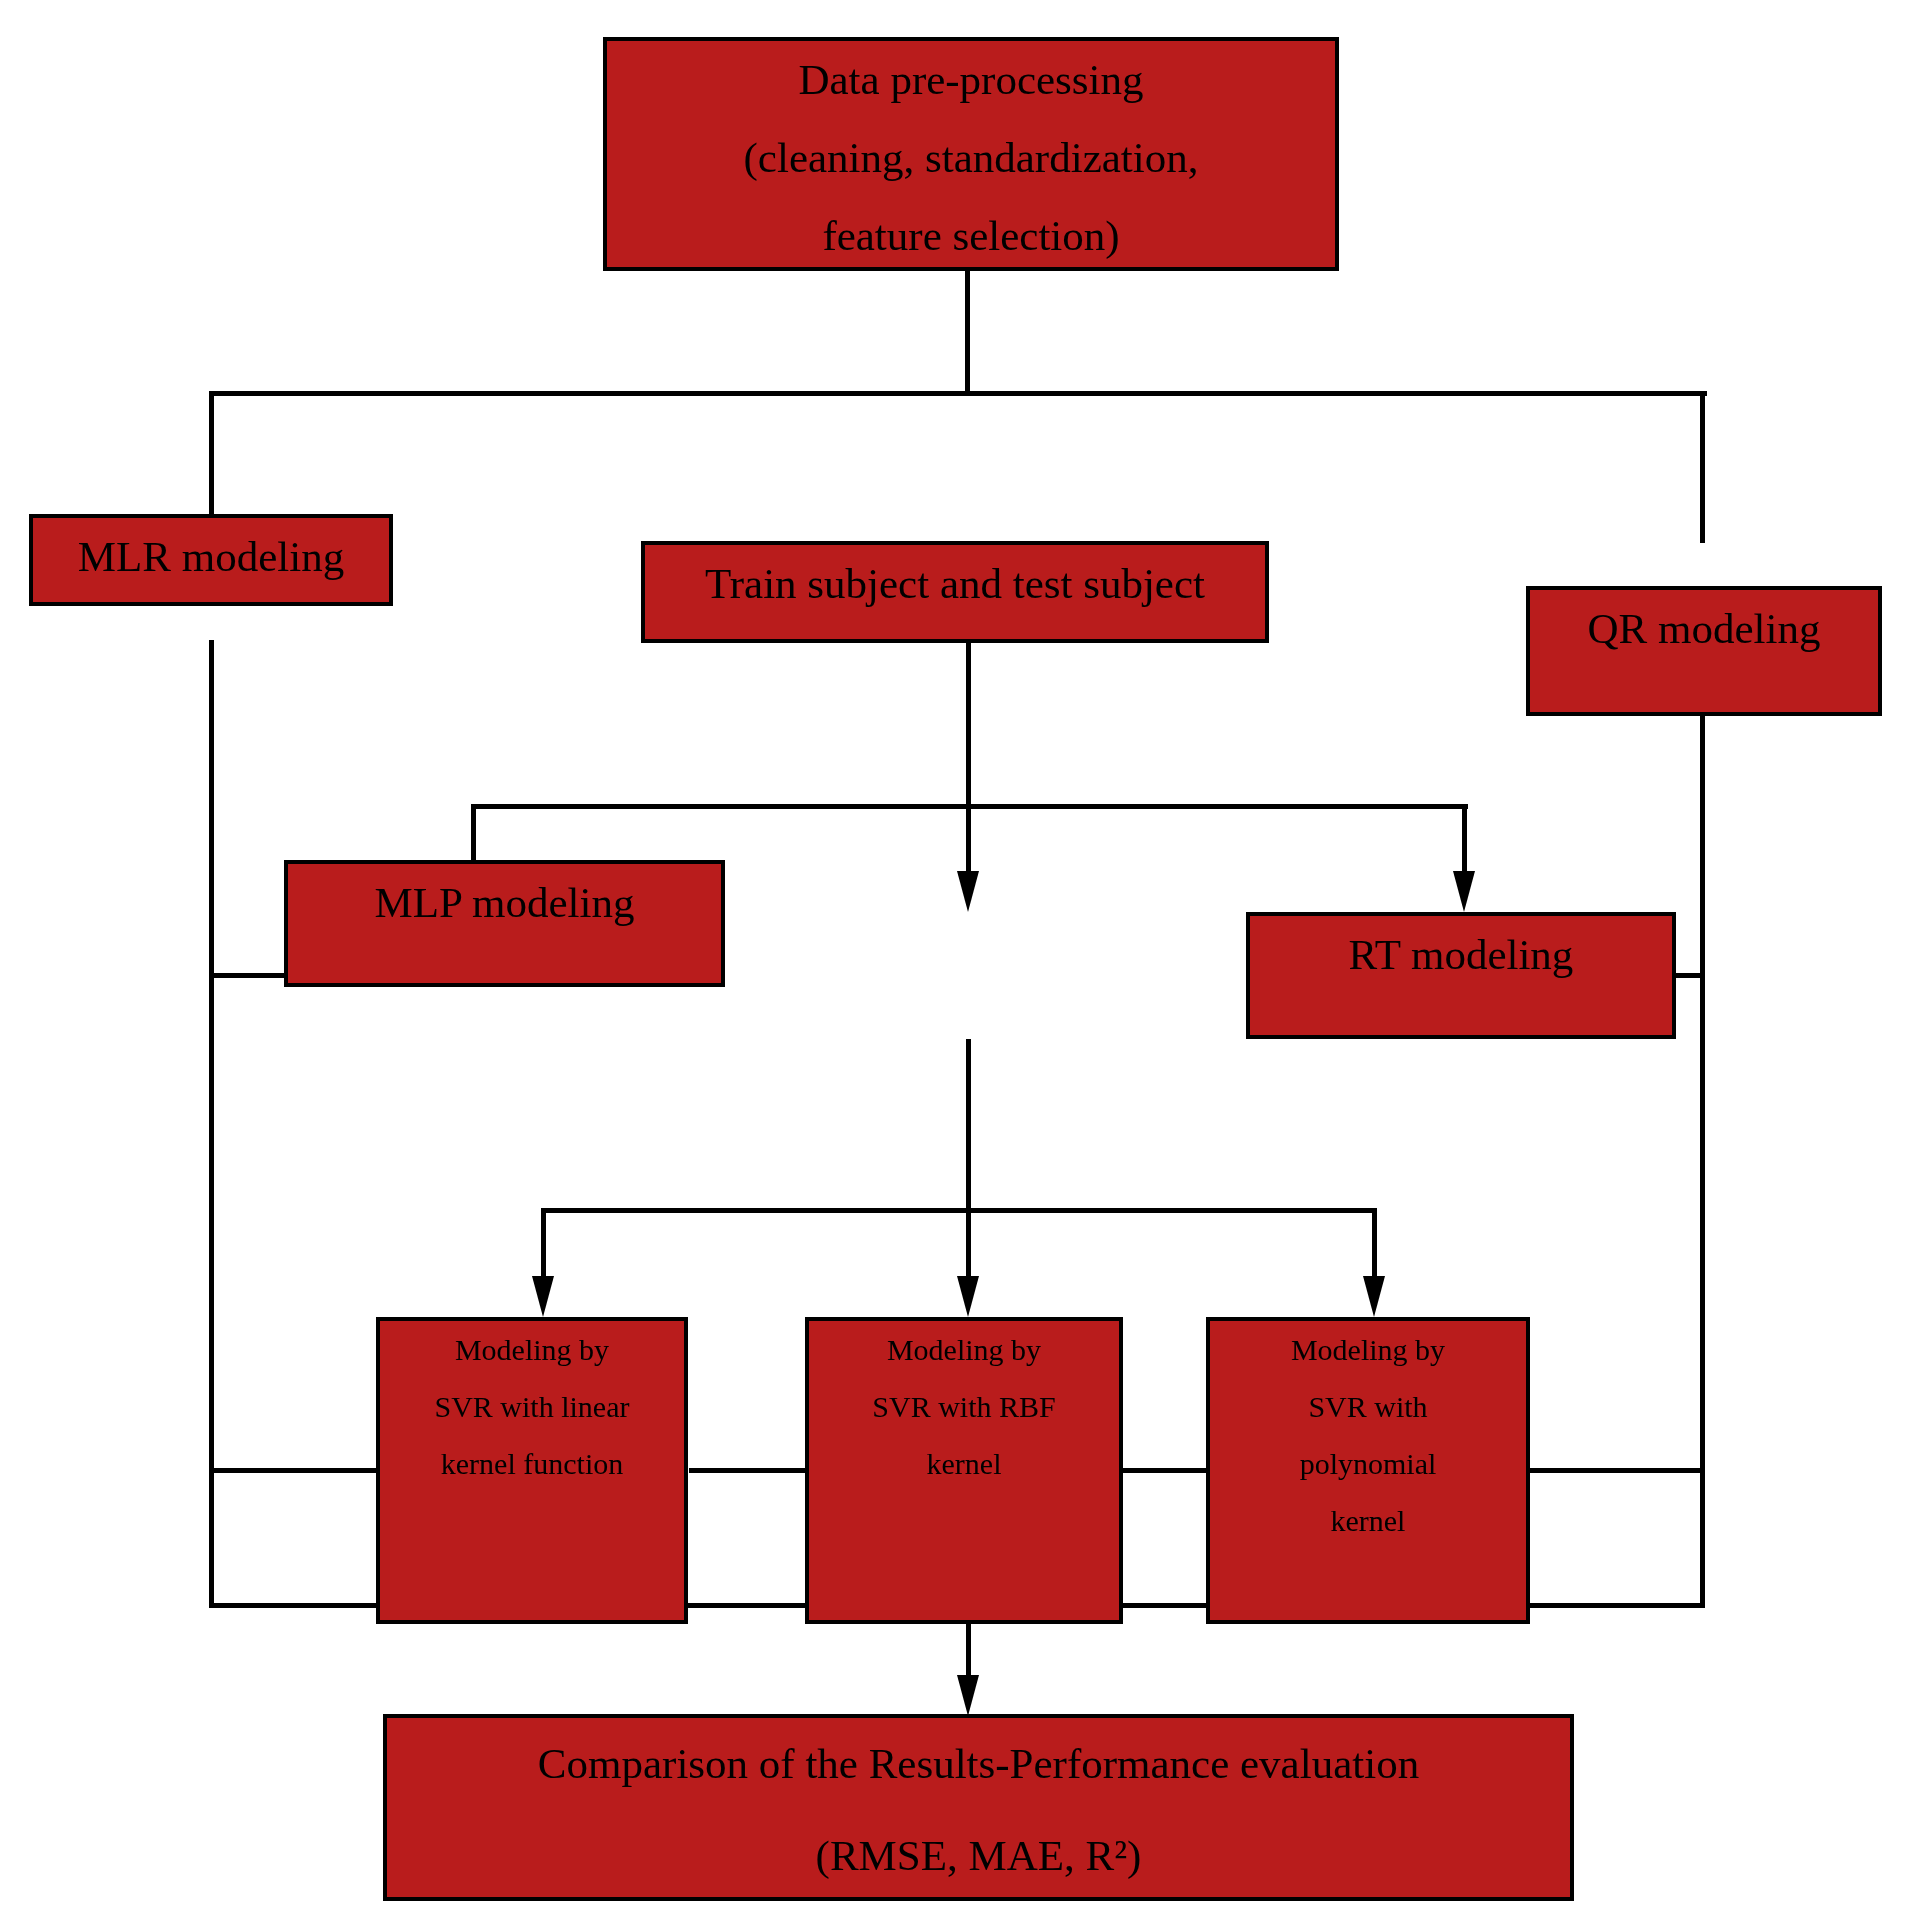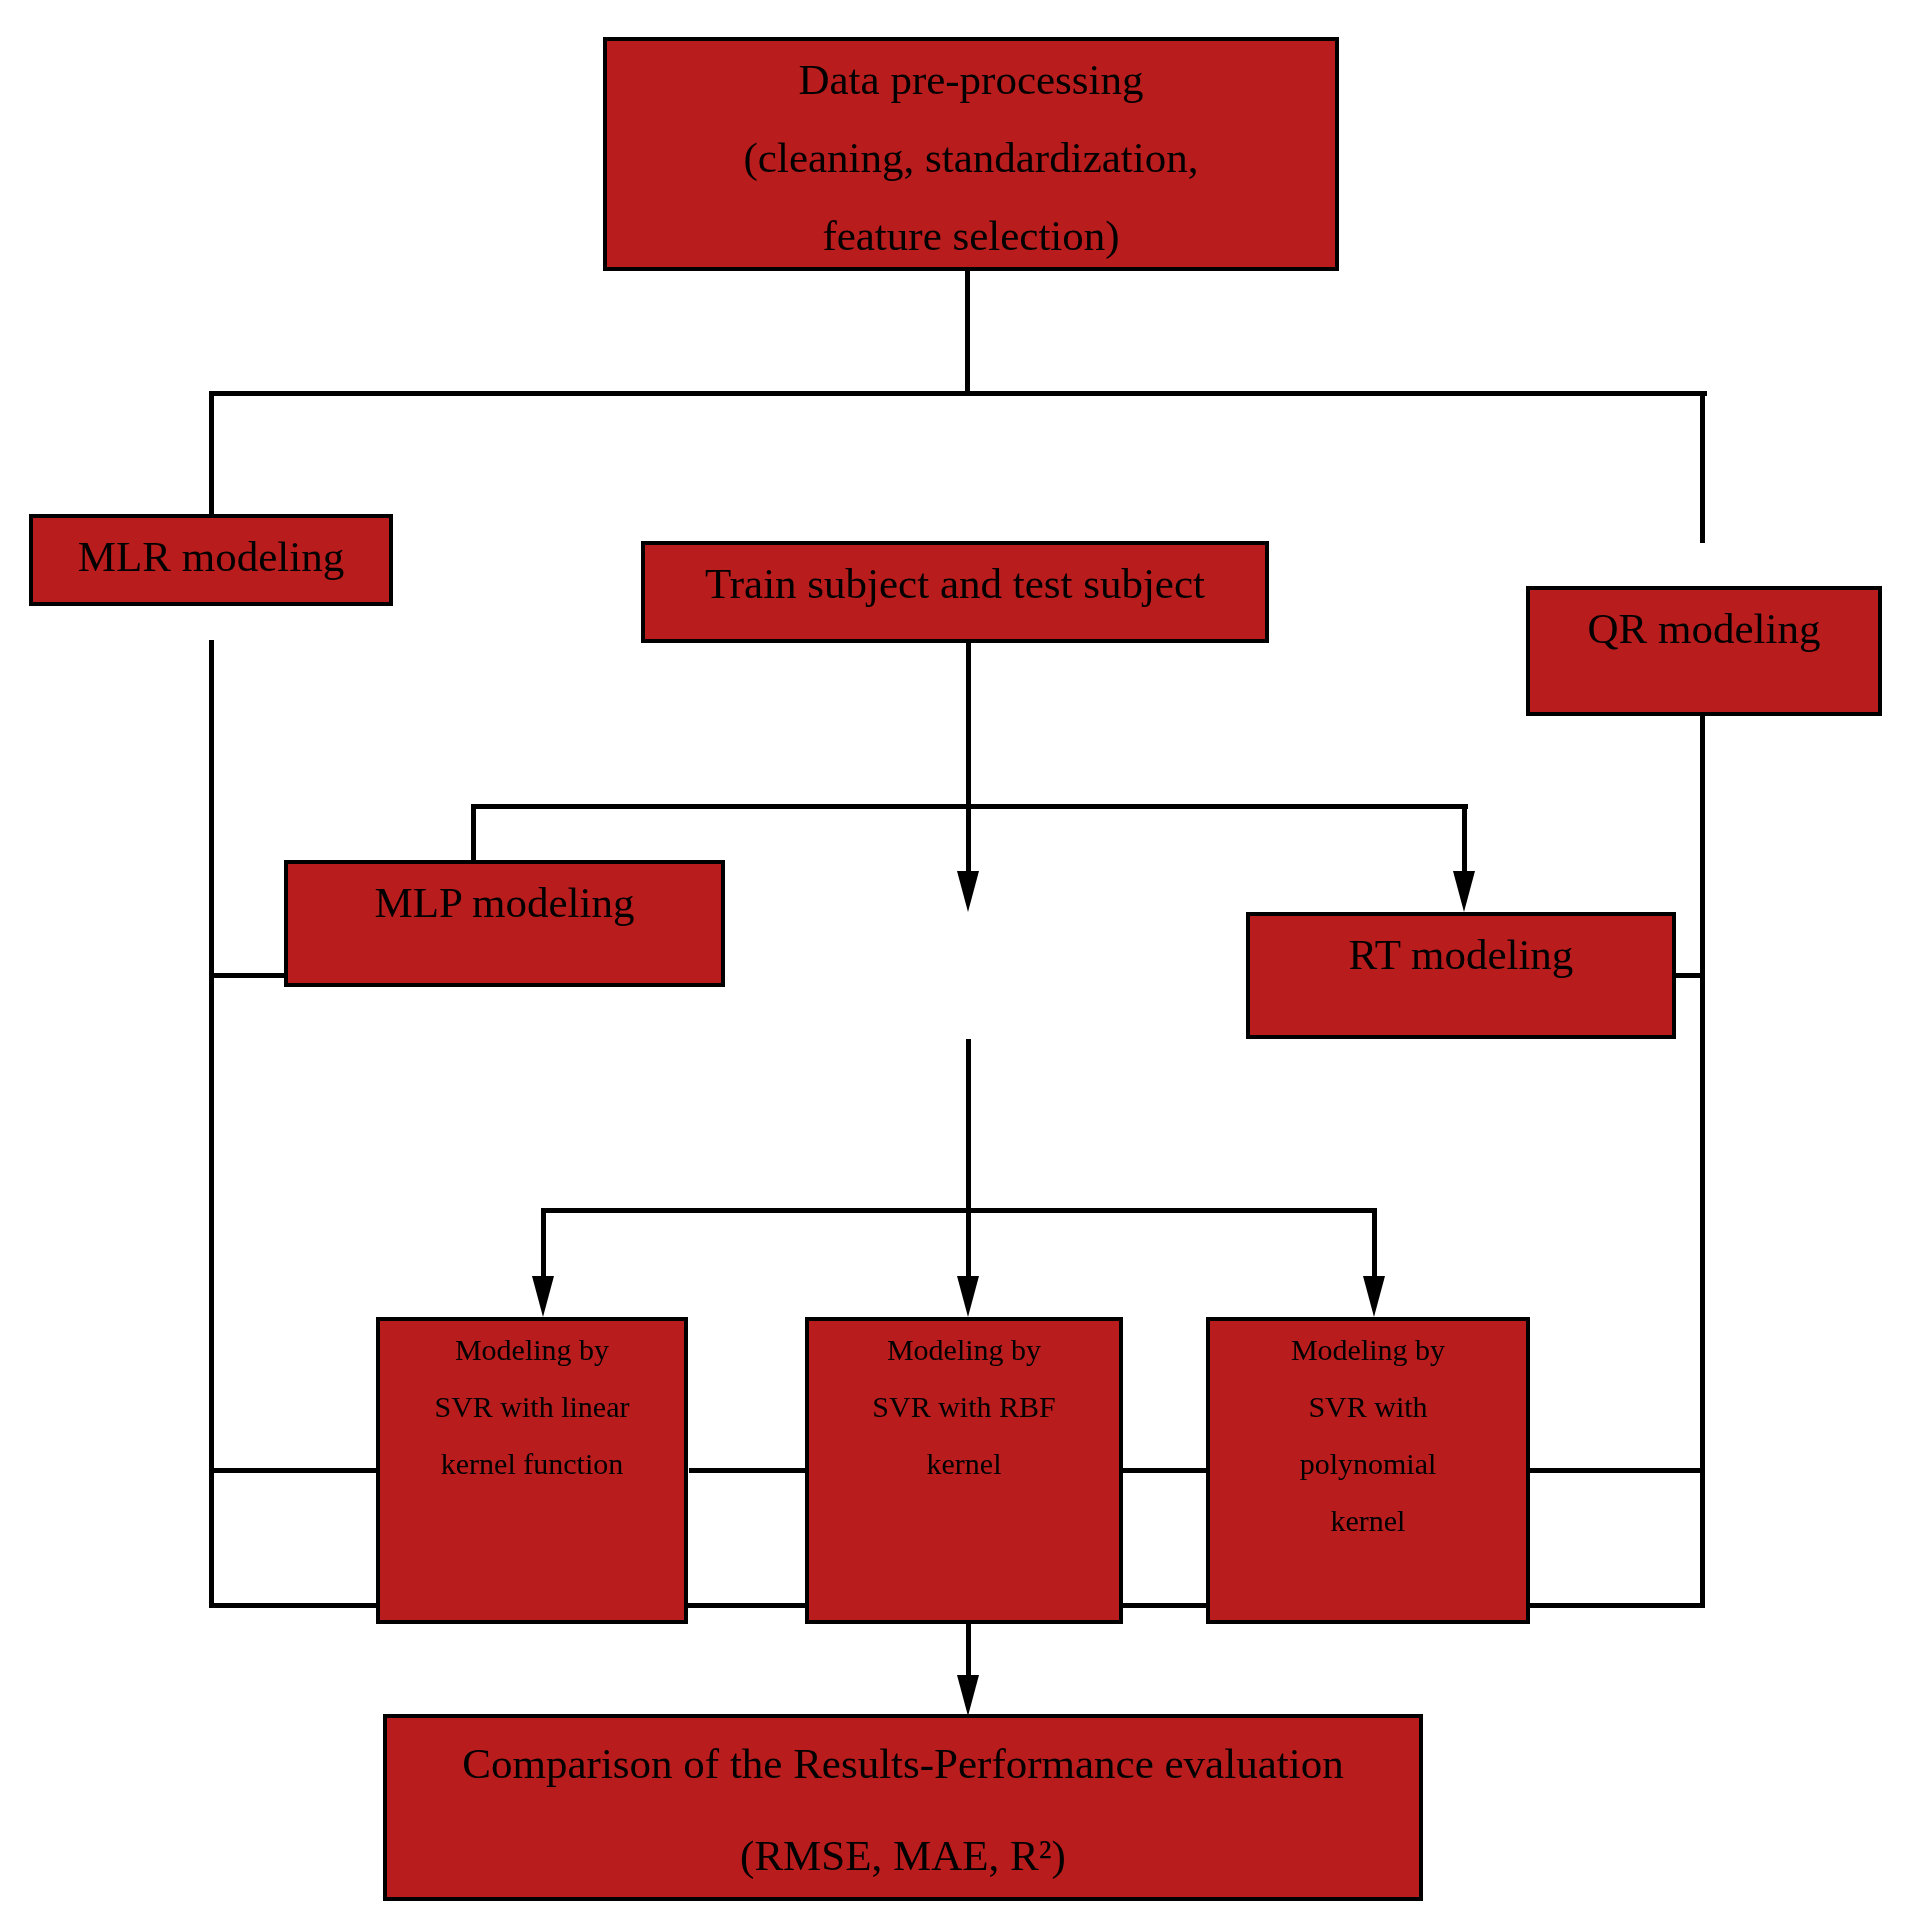"Comparison of the Results-Performance" div.box { width: 1040px -> 1191px }
